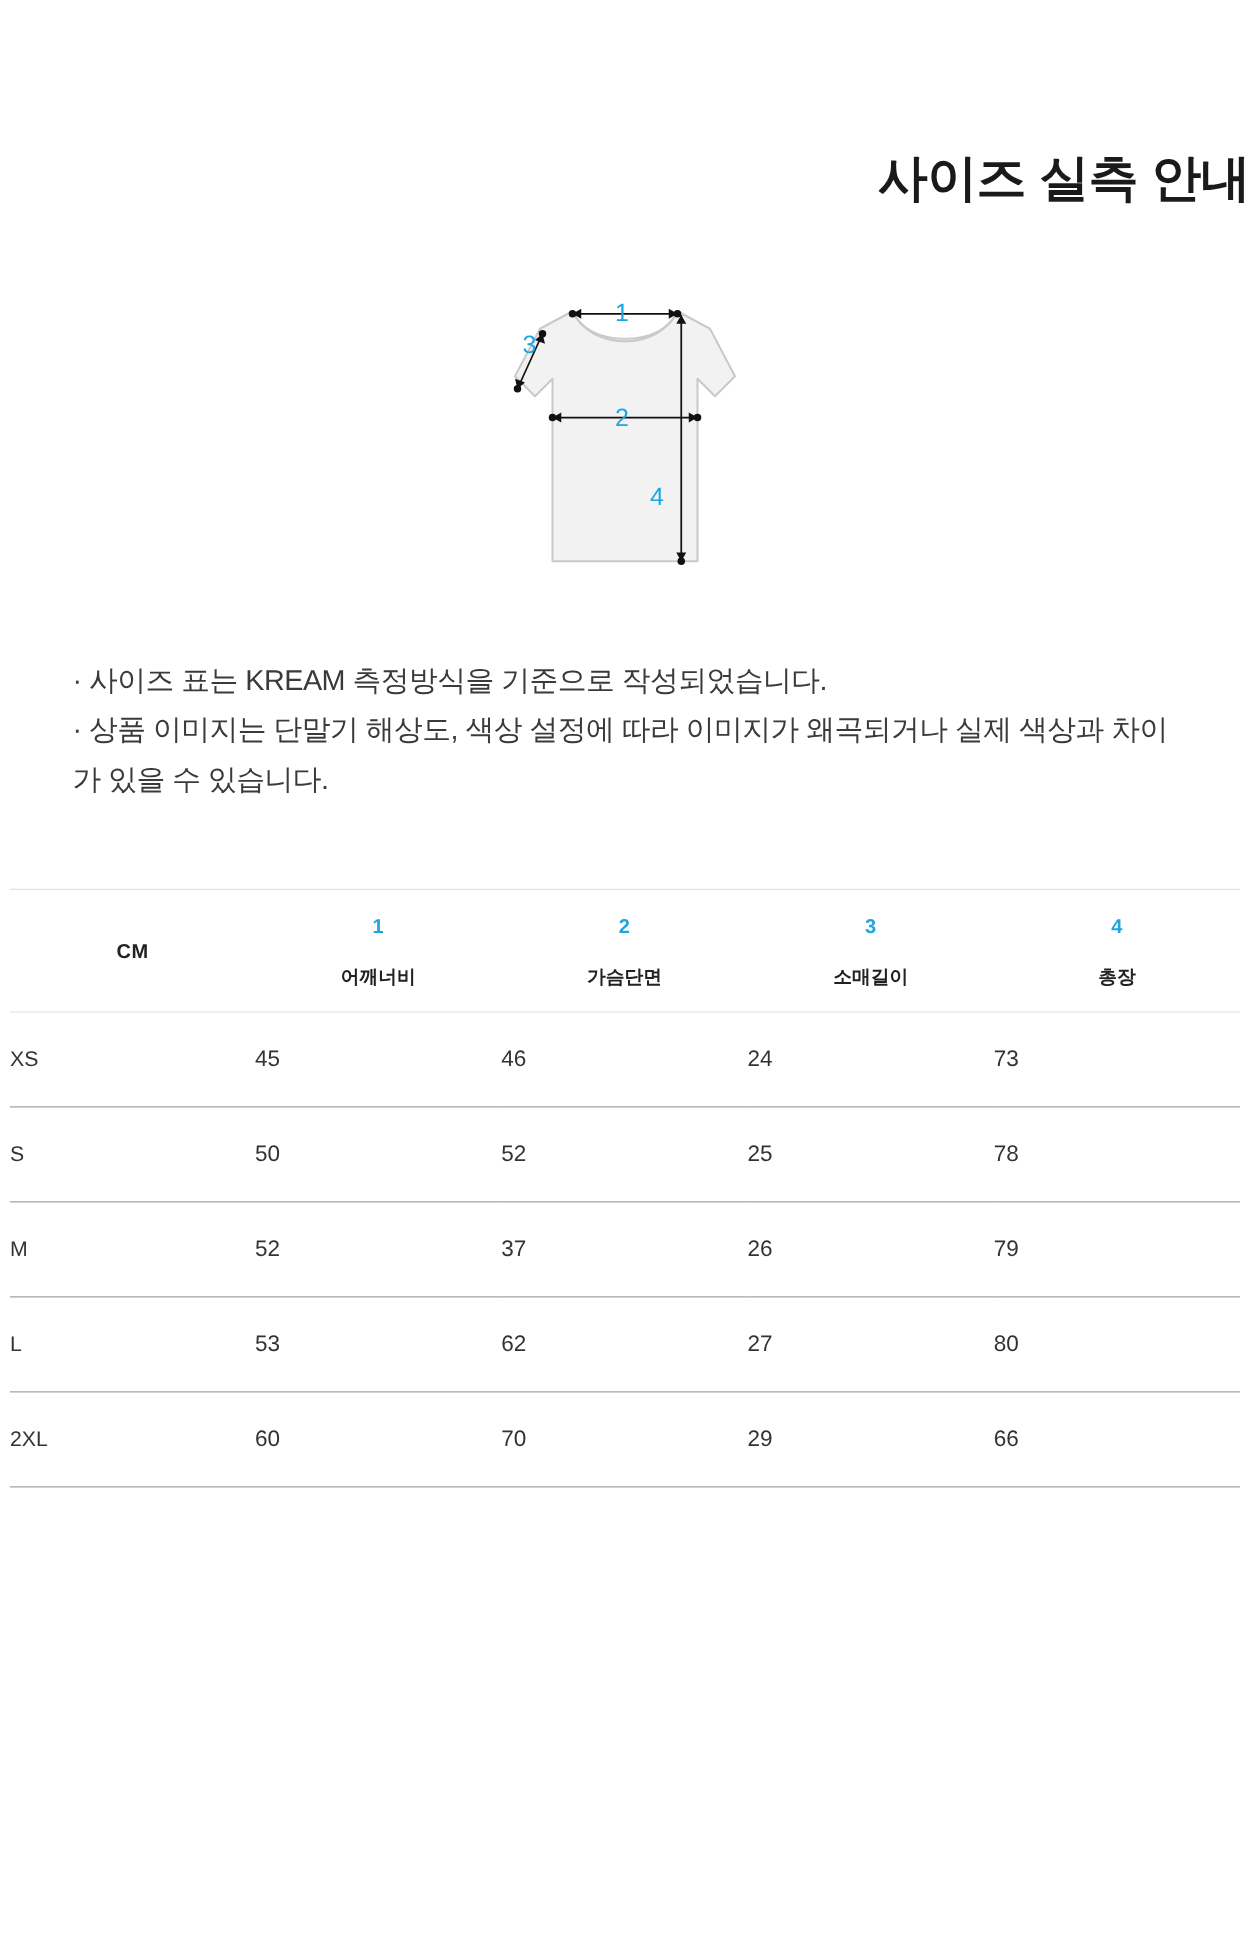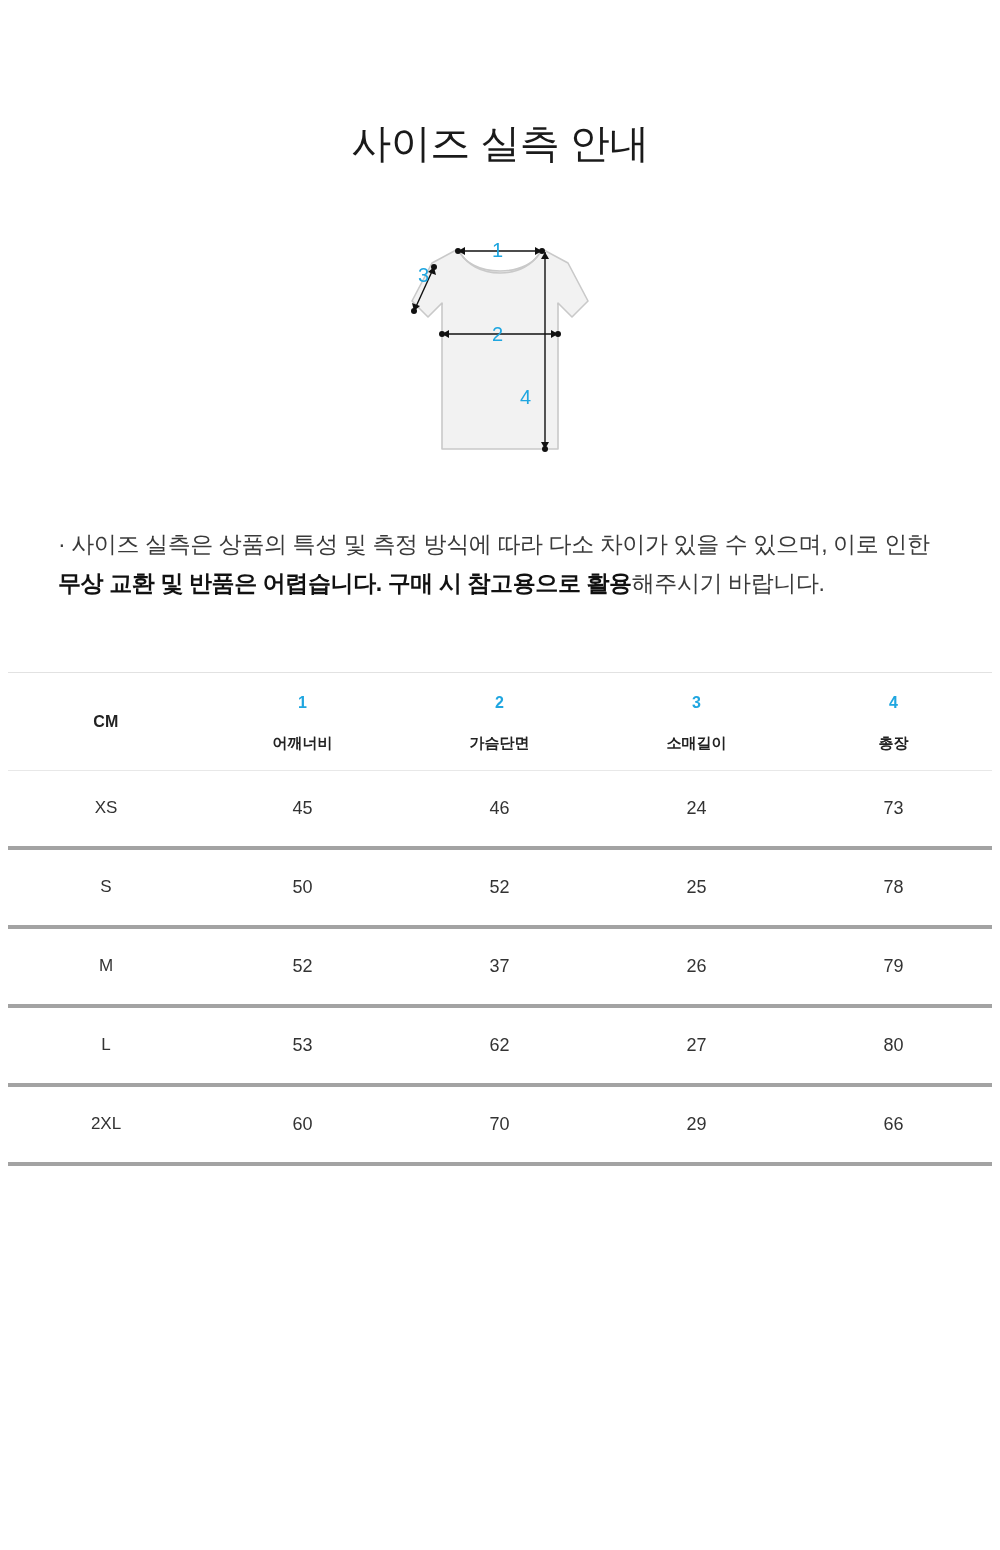"사이즈 실측 안내" .title { font-weight: normal -> bold; text-align: center -> right }
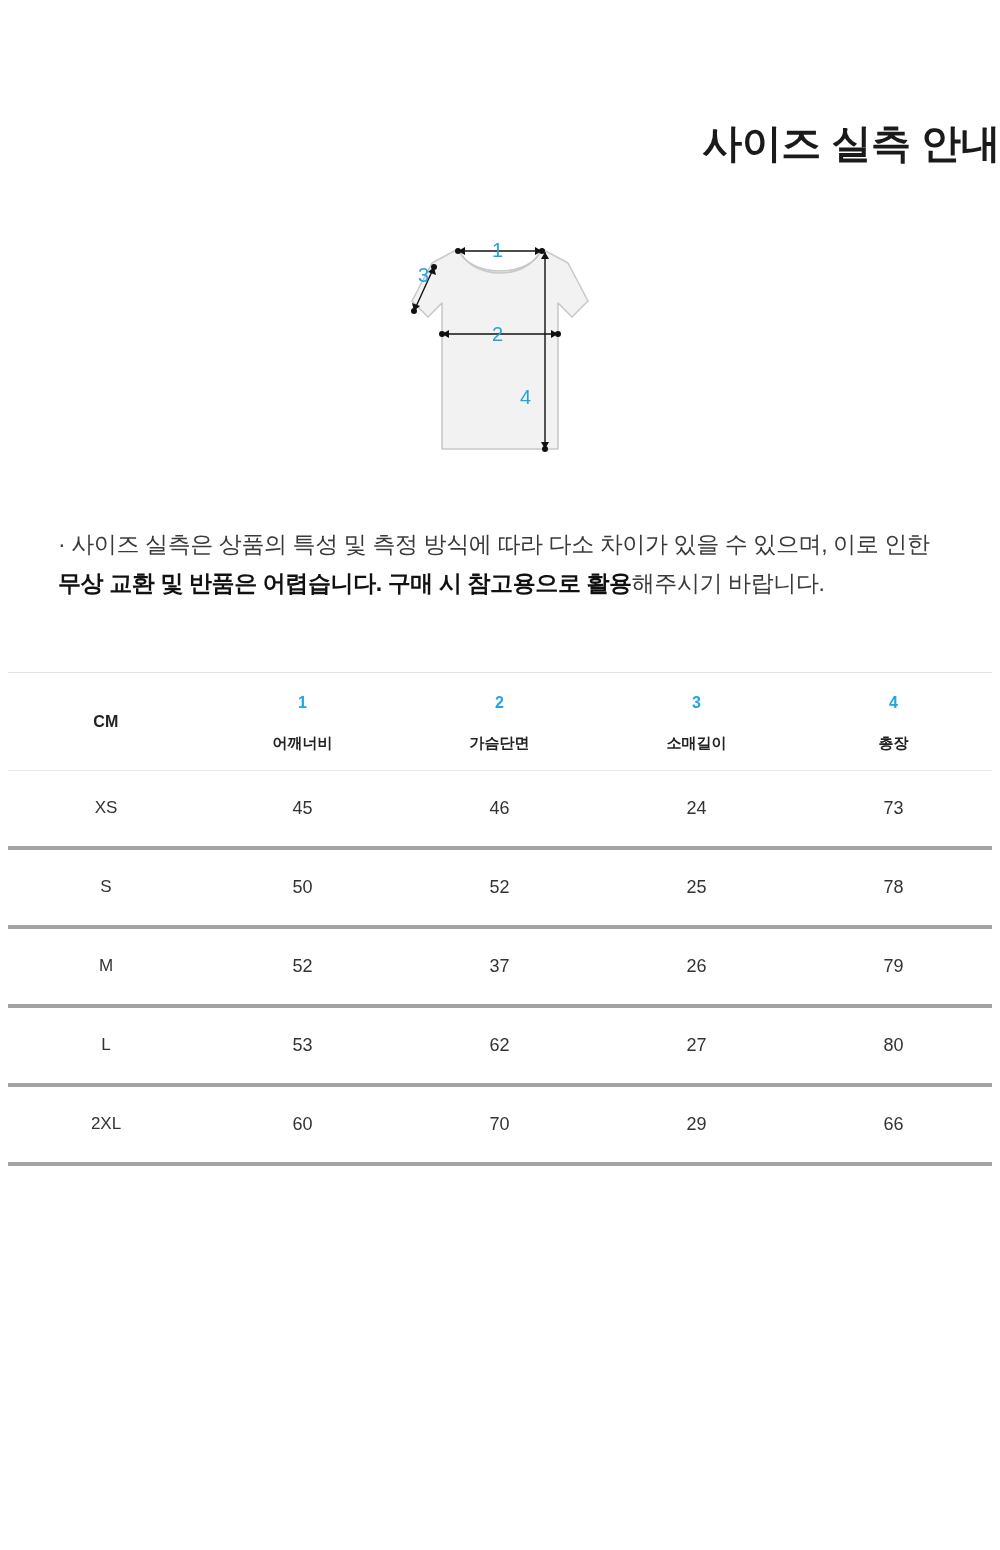"· 사이즈 표는 KREAM 측정방식을" p { html: none -> <p>· 사이즈 표는 KREAM 측정방식을 기준으로 작성되었습니다.</p> }
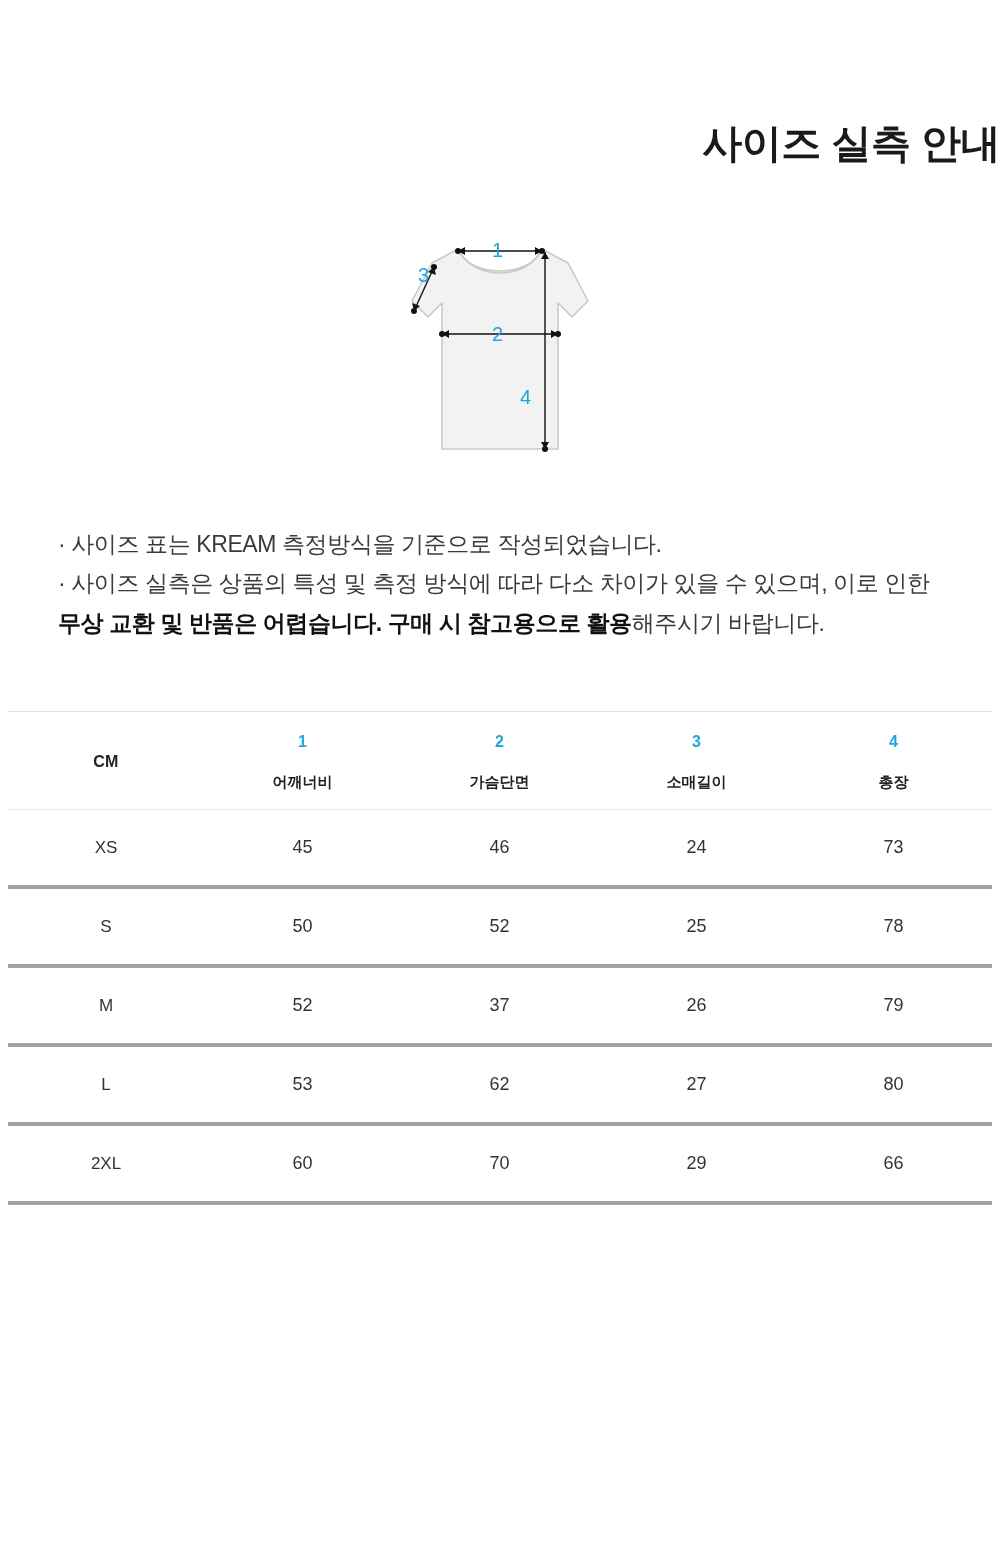"· 상품 이미지는 단말기 해상도," p { html: none -> <p>· 상품 이미지는 단말기 해상도, 색상 설정에 따라 이미지가 왜곡되거나 실제 색상과 차이가 있을 수 있습니다.</p> }
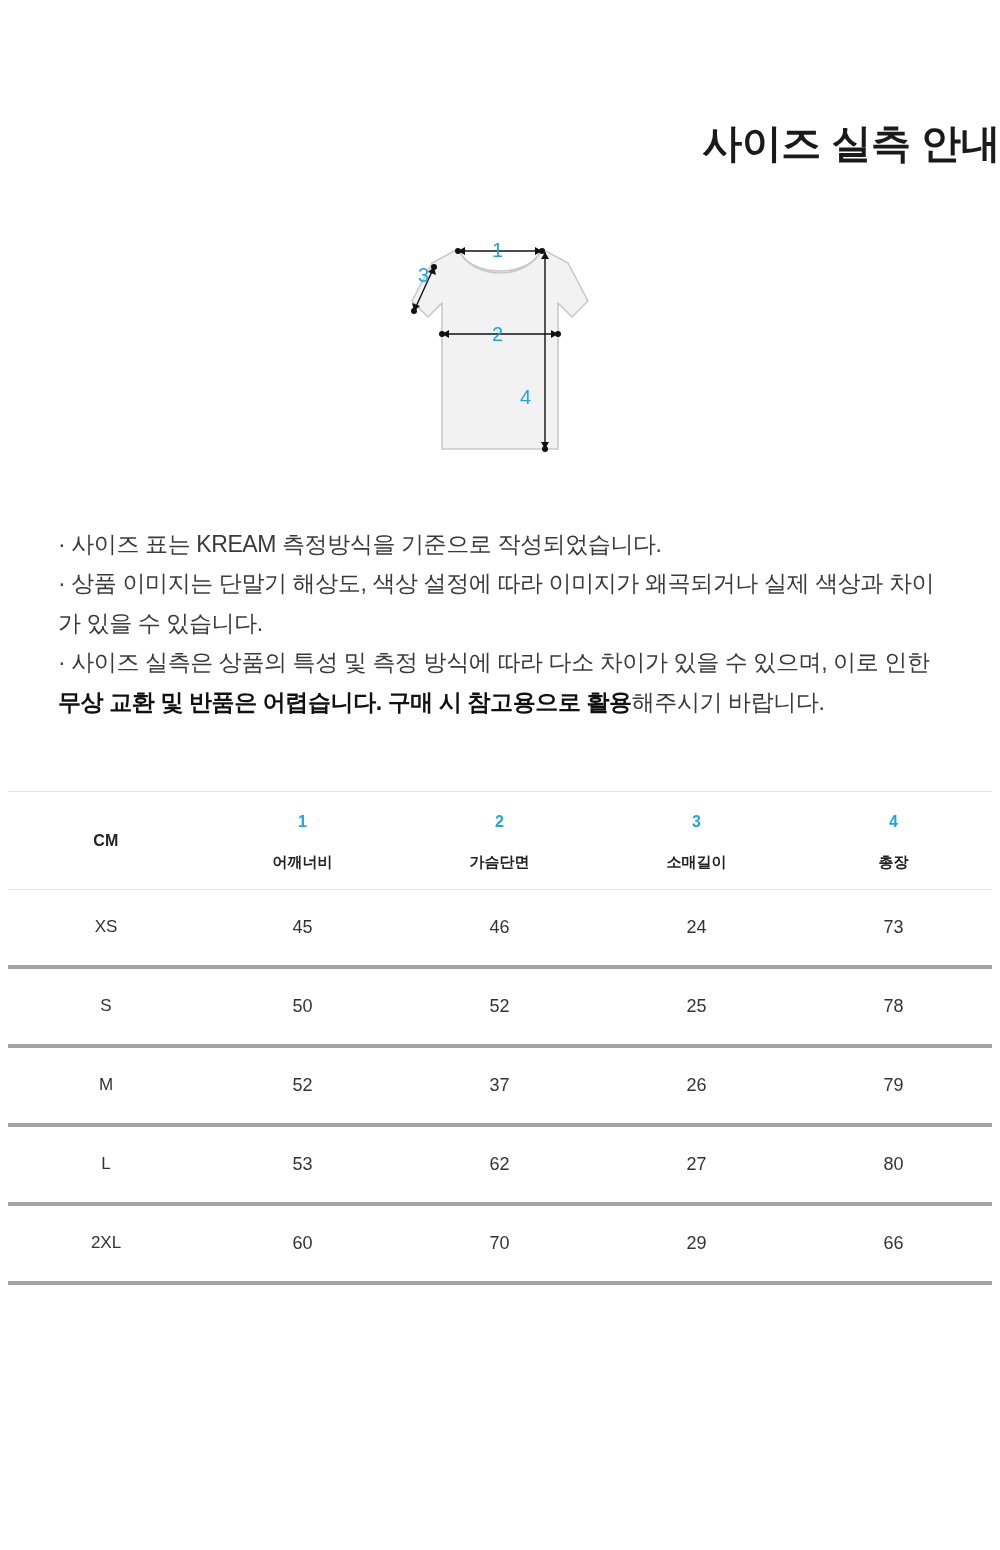"· 사이즈 실측은 상품의 특성" p { html: <p><span>· 사이즈 실측은 상품의 특성 및 측정 방식에 따라 다소 차이가 있을 수 있으며, 이로 인한 </span><span>무상 교환 및 반품은 어렵습니다. 구매 시 참고용으로 활용</span><span>해주시기 바랍니다.</span></p> -> none }
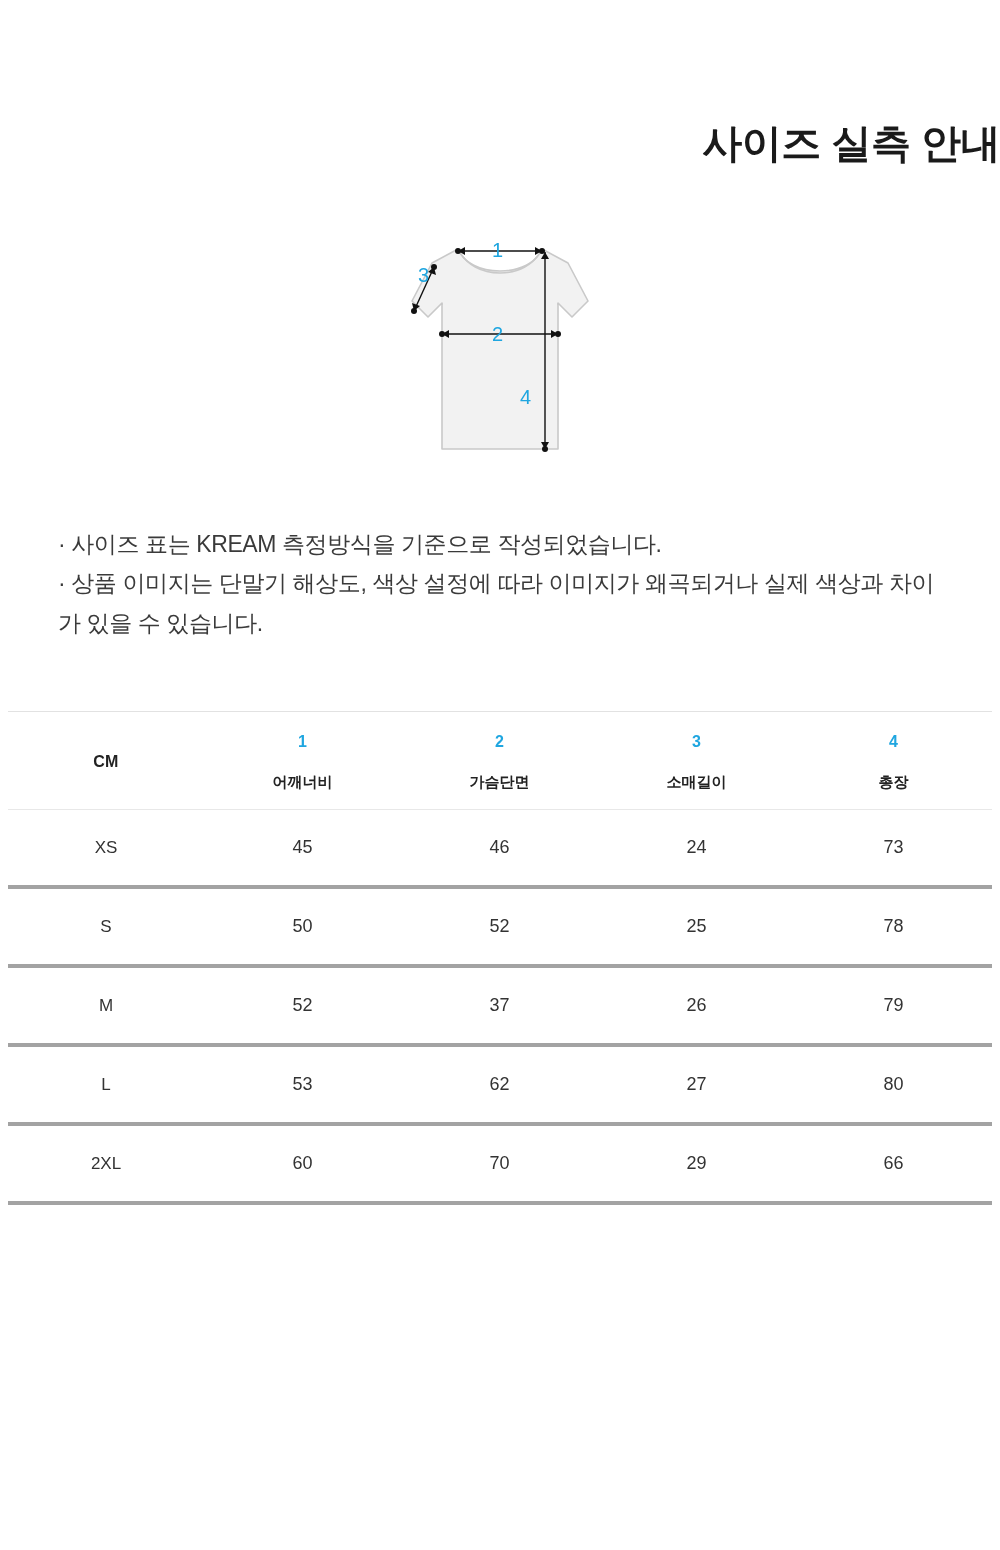"XS" table.size-table tbody td { border-bottom: 4px solid #a3a3a3 -> 1px solid #a3a3a3; text-align: center -> none }
